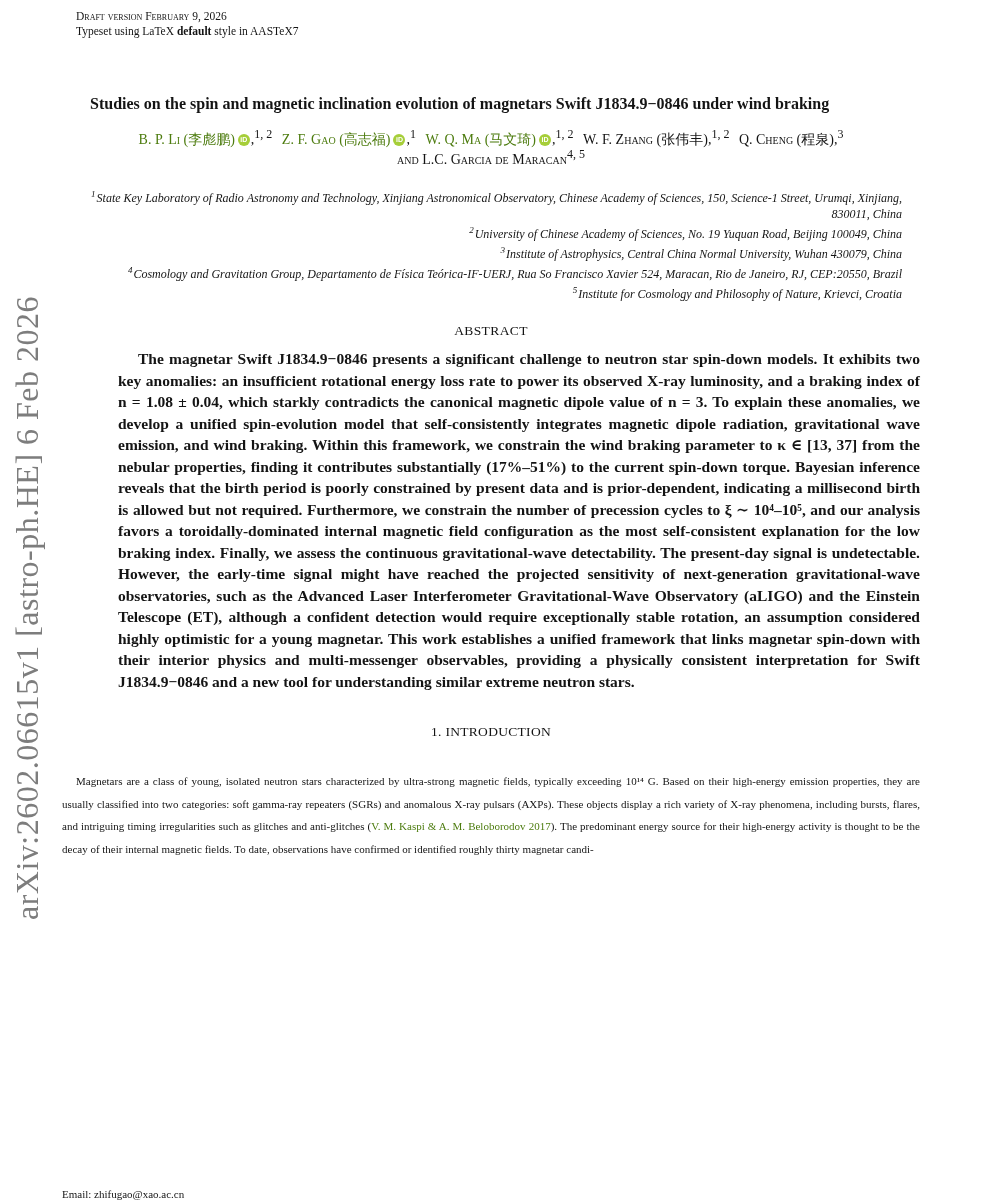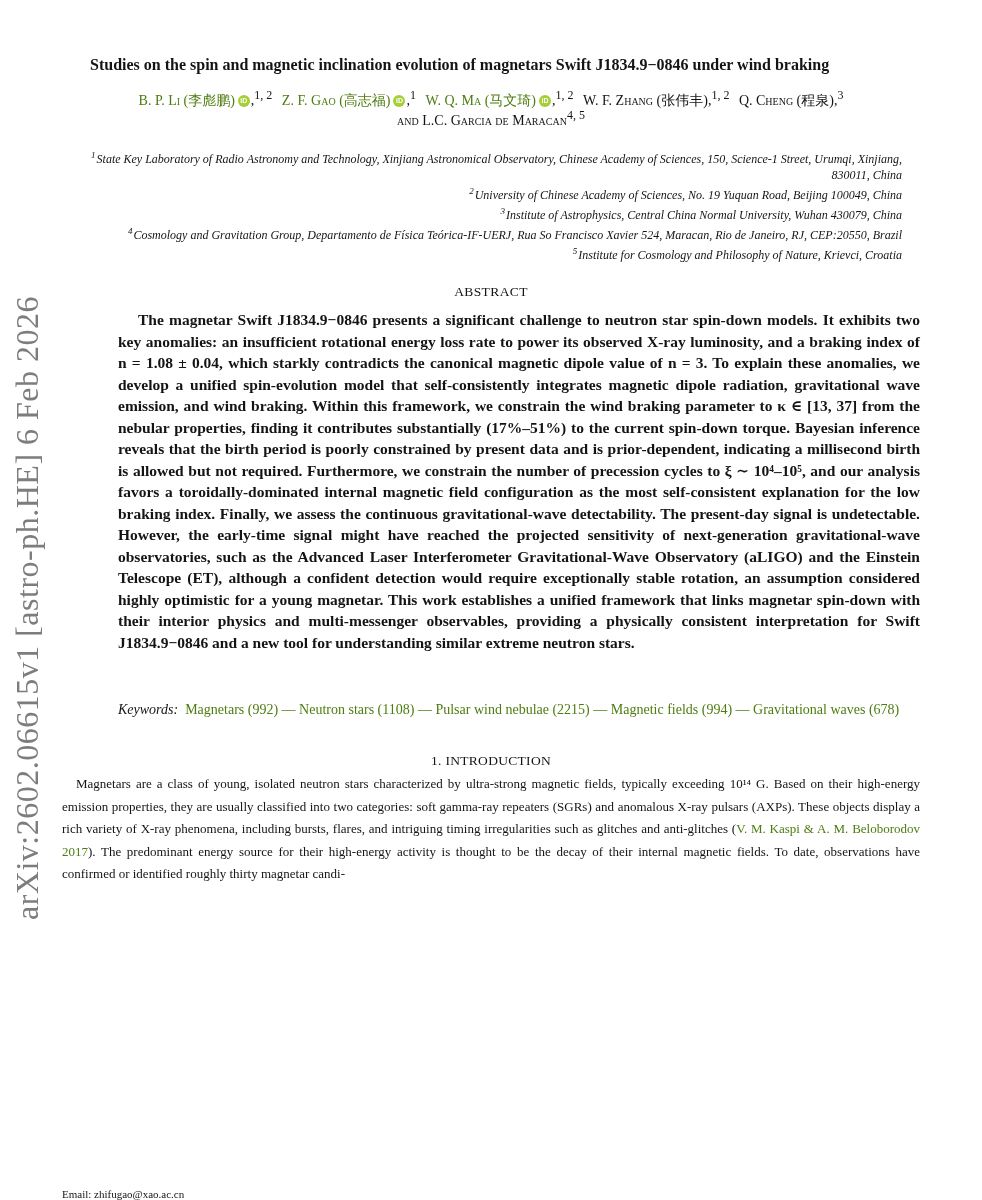"Draft version February 9, 2026" div.header { html: none -> <div> <div>Draft version February 9, 2026</div> <div><span>Typeset using LaTeX </span><b>default</b><span> style in AASTeX7</span></div> </div> }
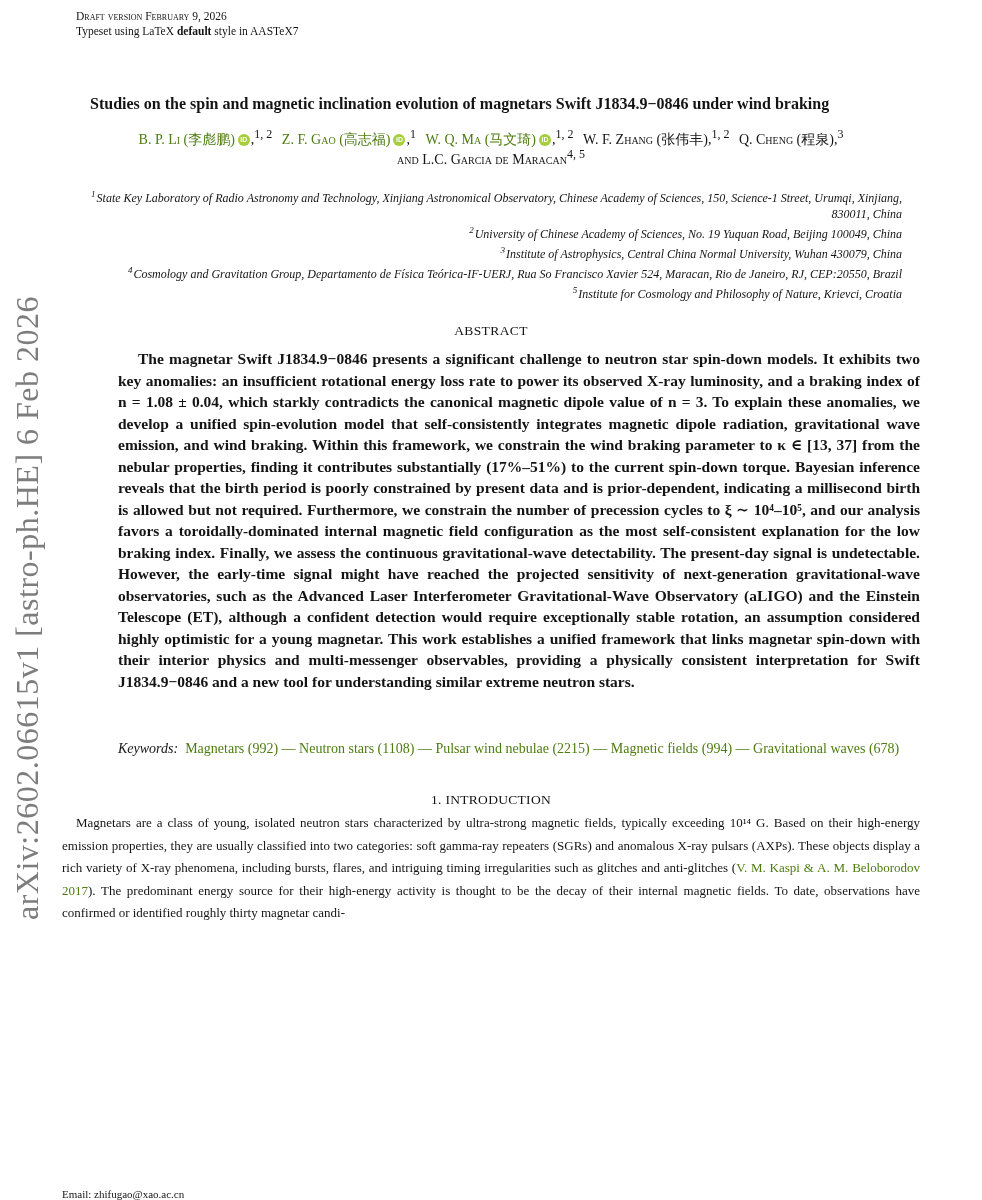"Keywords: Magnetars (992) — Neutron" div.keywords { html: <div><span>Keywords:</span><span>Magnetars (992) — Neutron stars (1108) — Pulsar wind nebulae (2215) — Magnetic fields (994) — Gravitational waves (678)</span></div> -> none }
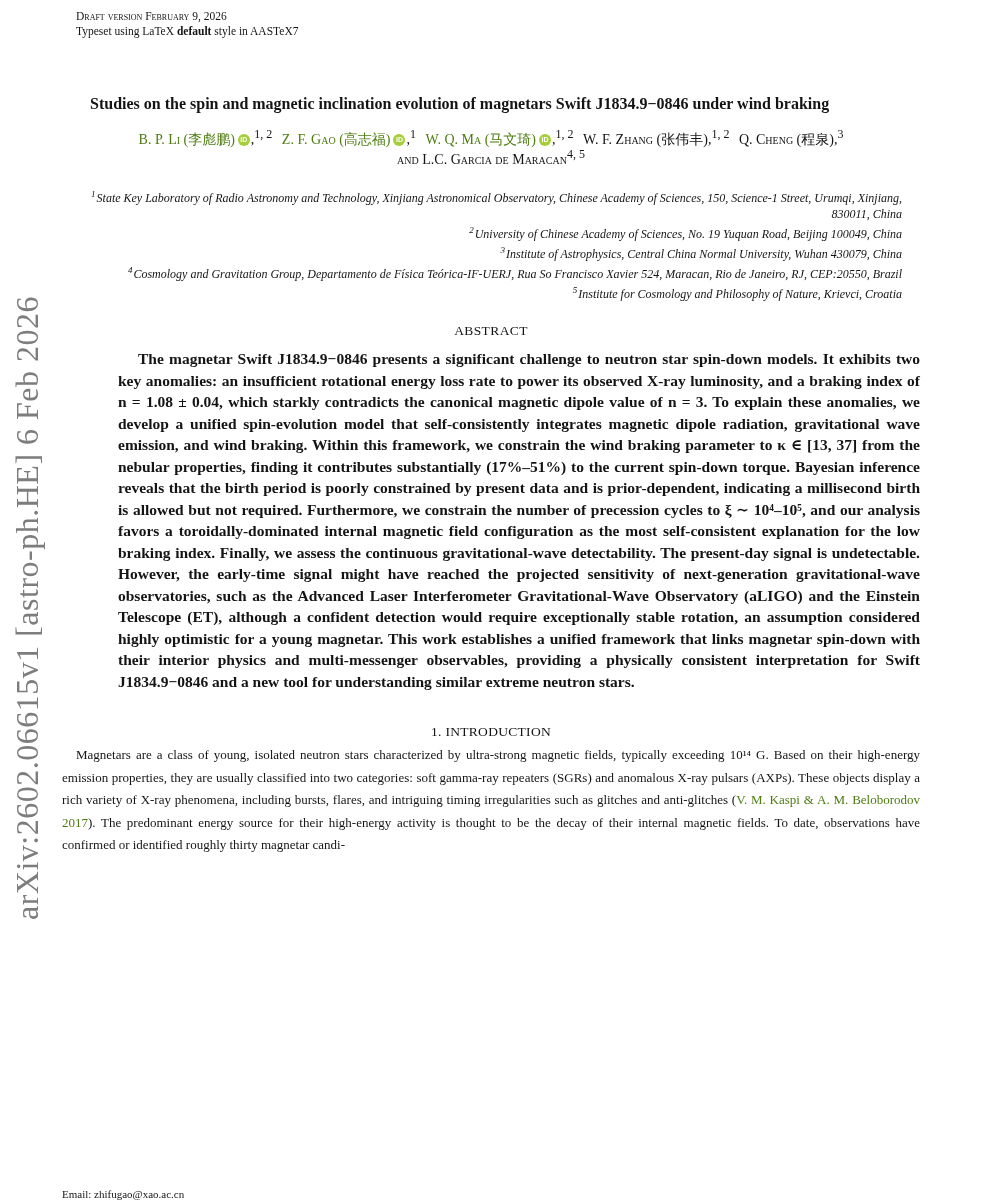"Magnetars are a class of" .body-par { font-size: 13px -> 11px; margin-top: 4px -> 30px }
